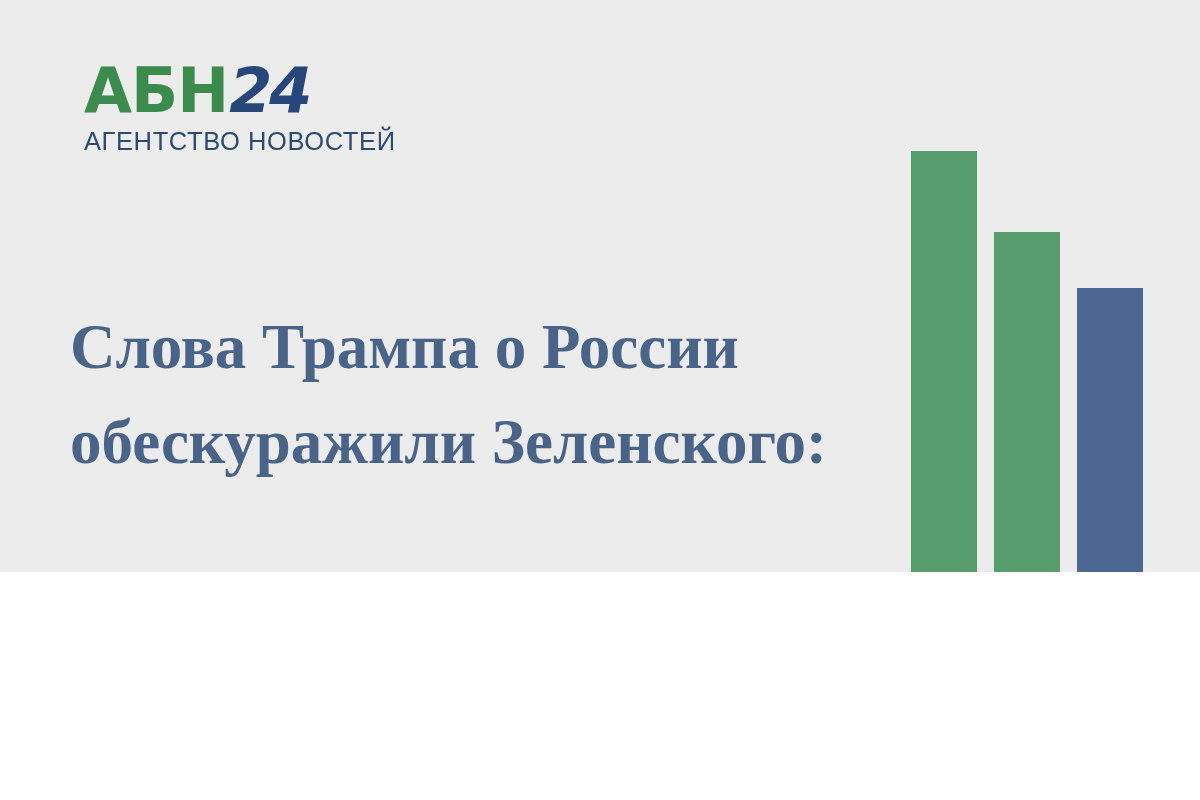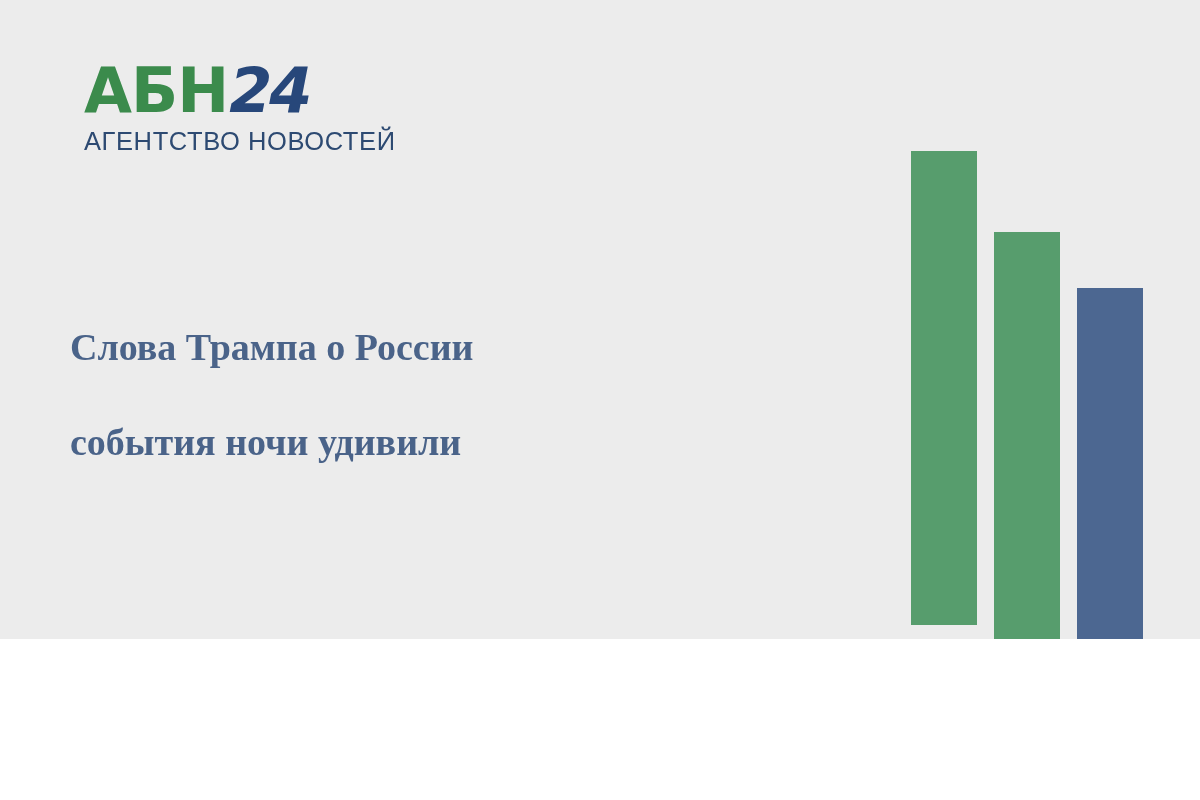"АБН24" #card { height: 639px -> 572px }
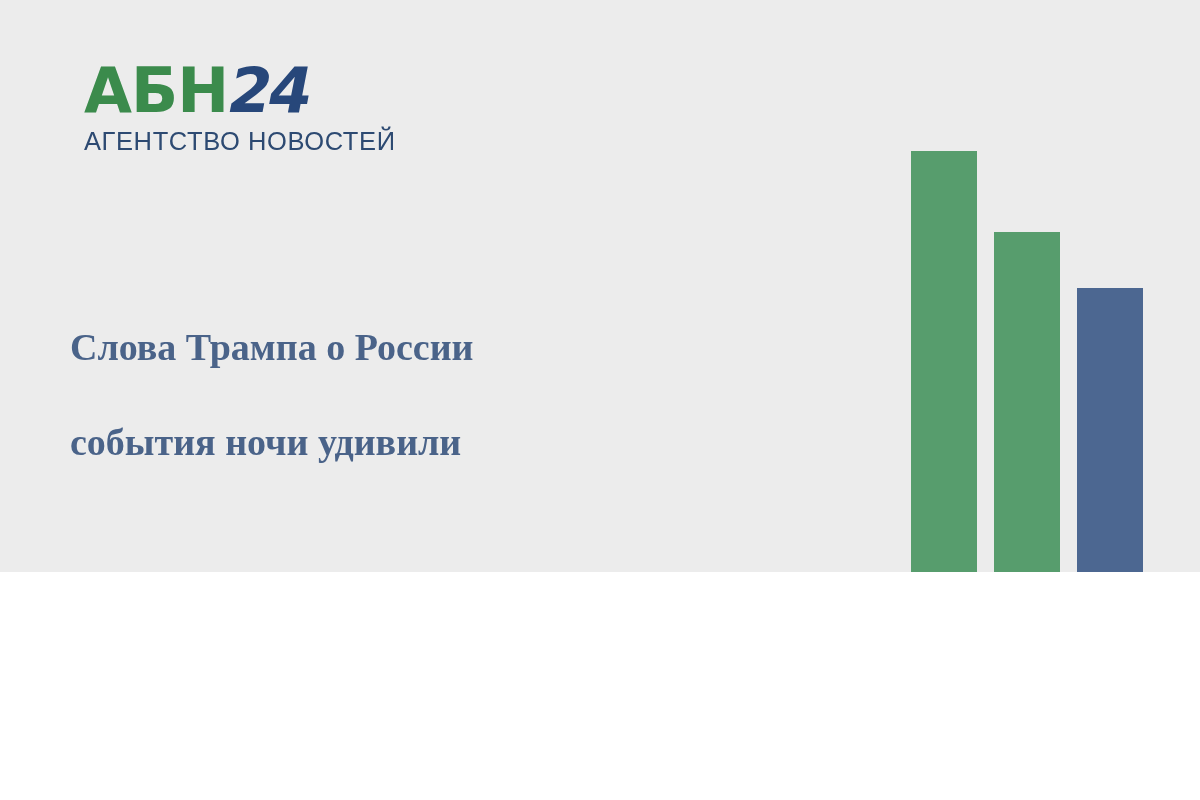"Слова Трампа о России" #headline .line { font-size: 38px -> 63px }
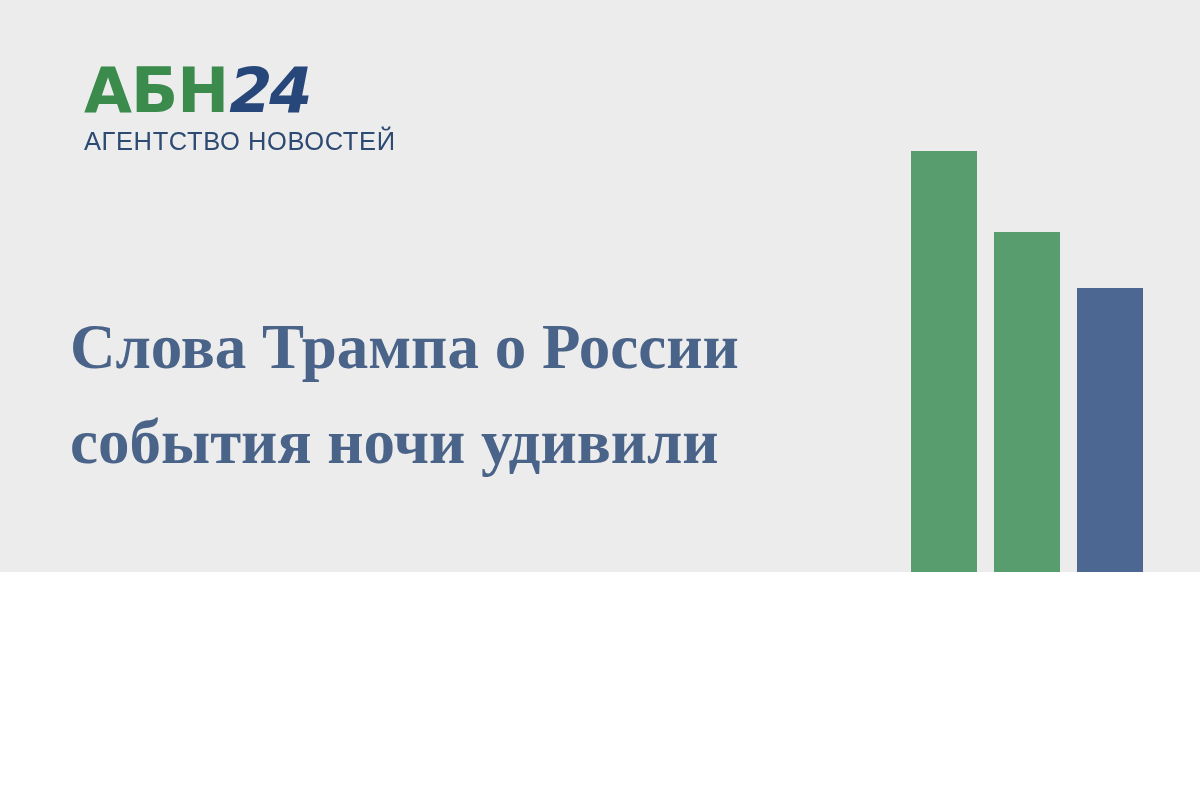"обескуражили Зеленского:" span.line { html: none -> <span>обескуражили Зеленского:</span> }
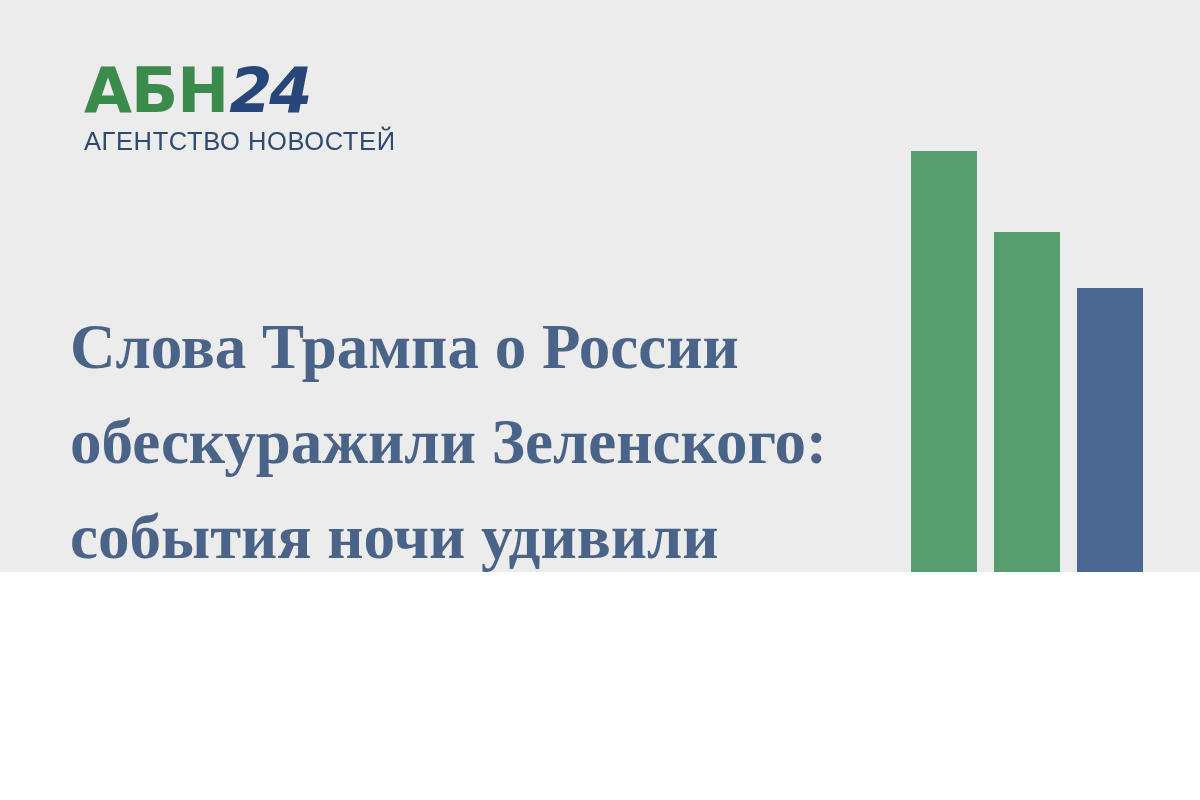"события ночи удивили" span.line { html: <span>события ночи удивили</span> -> none }
